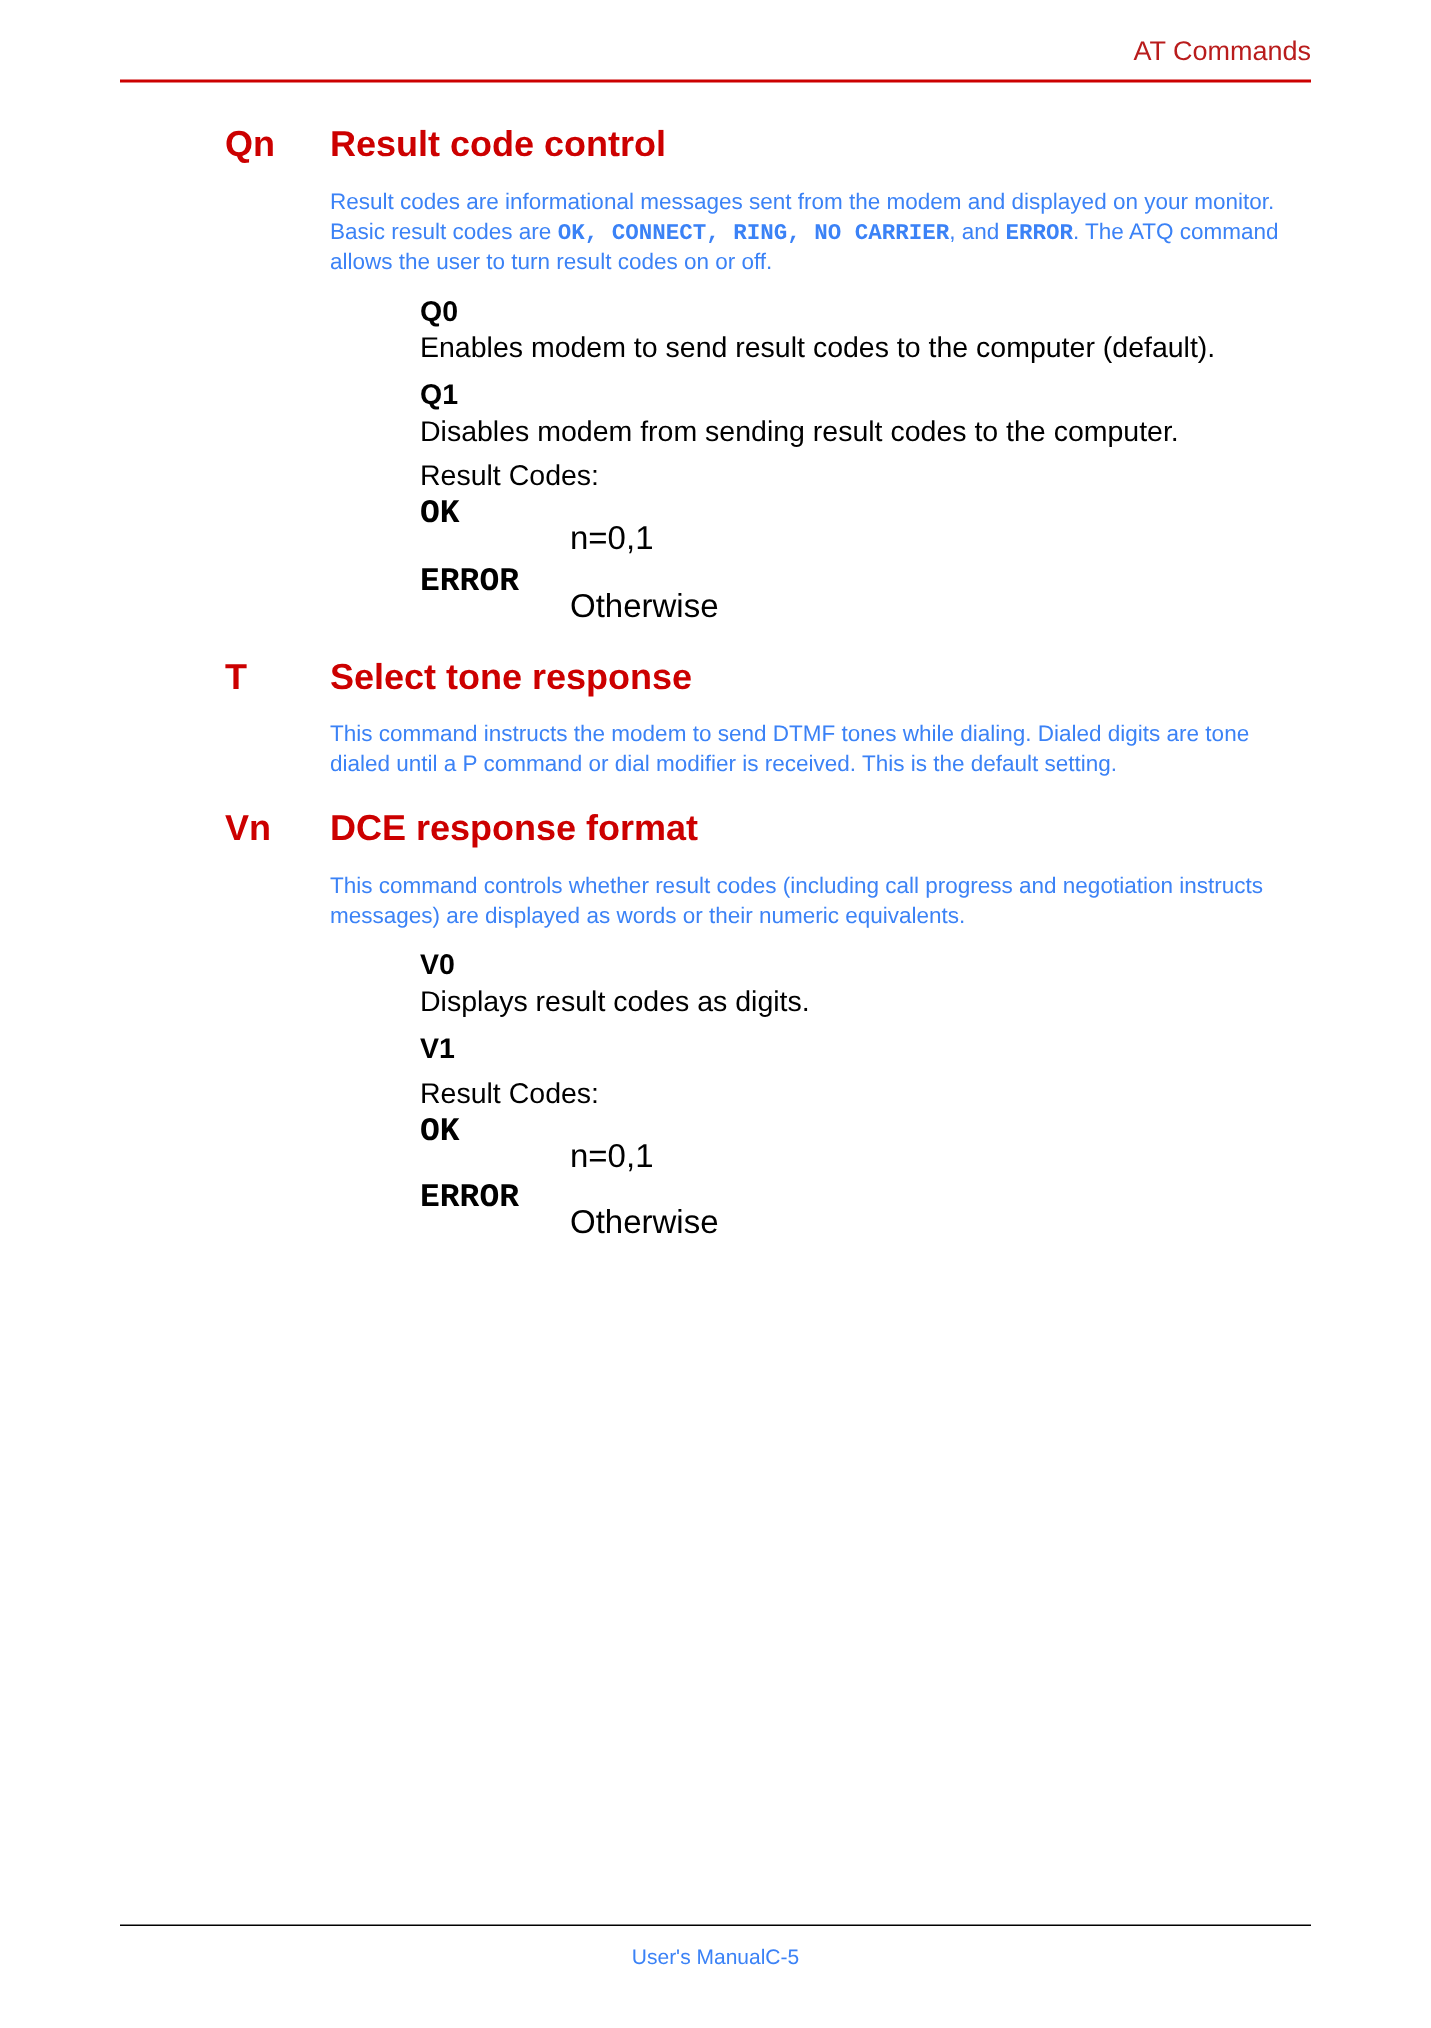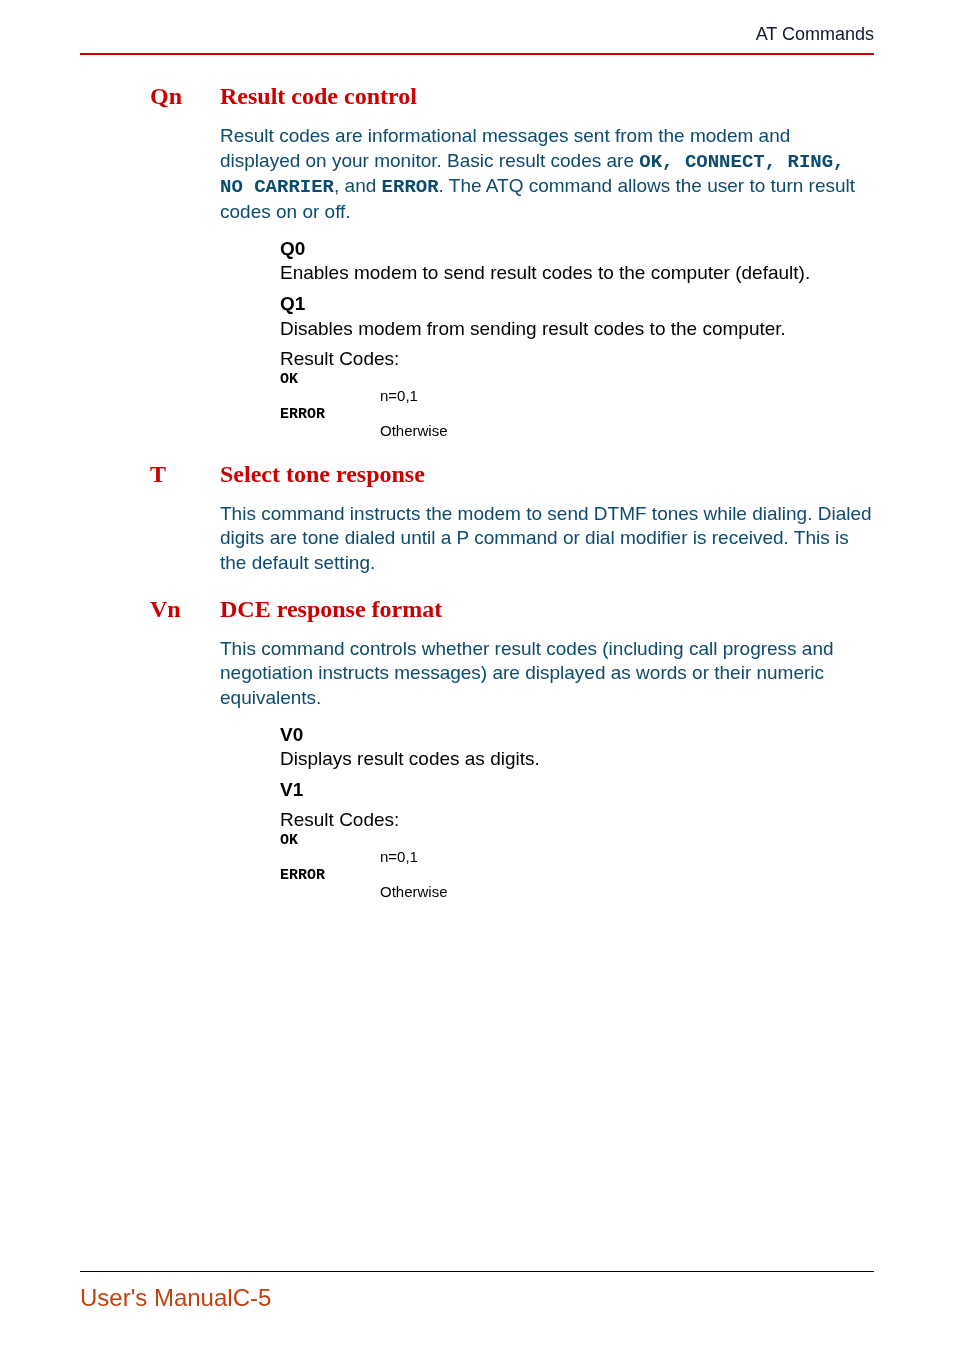"AT Commands" .header { color: #0f172a -> #b91c1c }
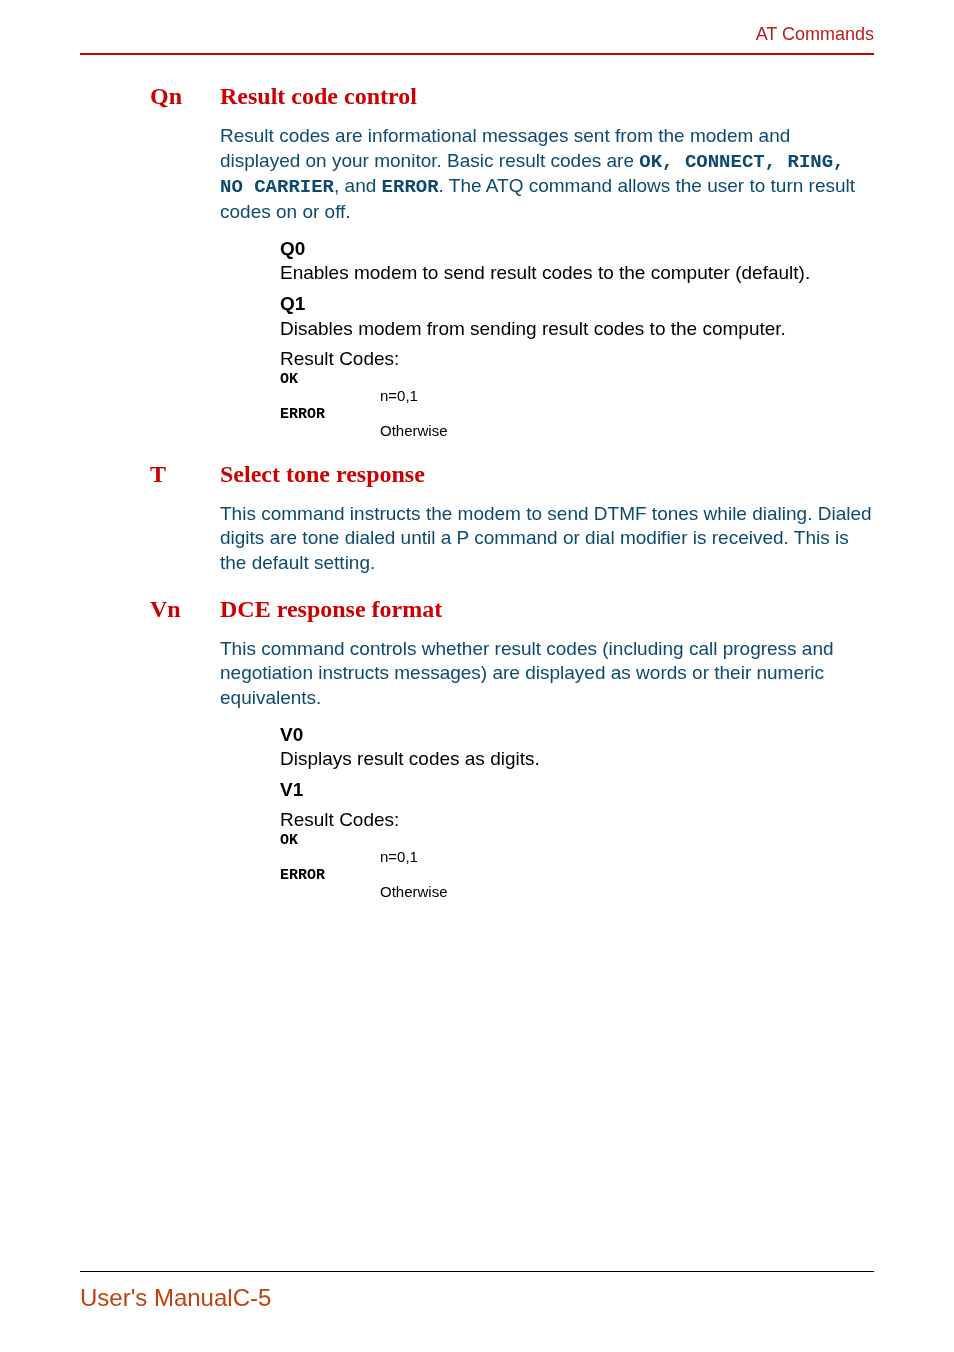"Qn" .section-heading { font-family: Liberation Serif, serif -> none }
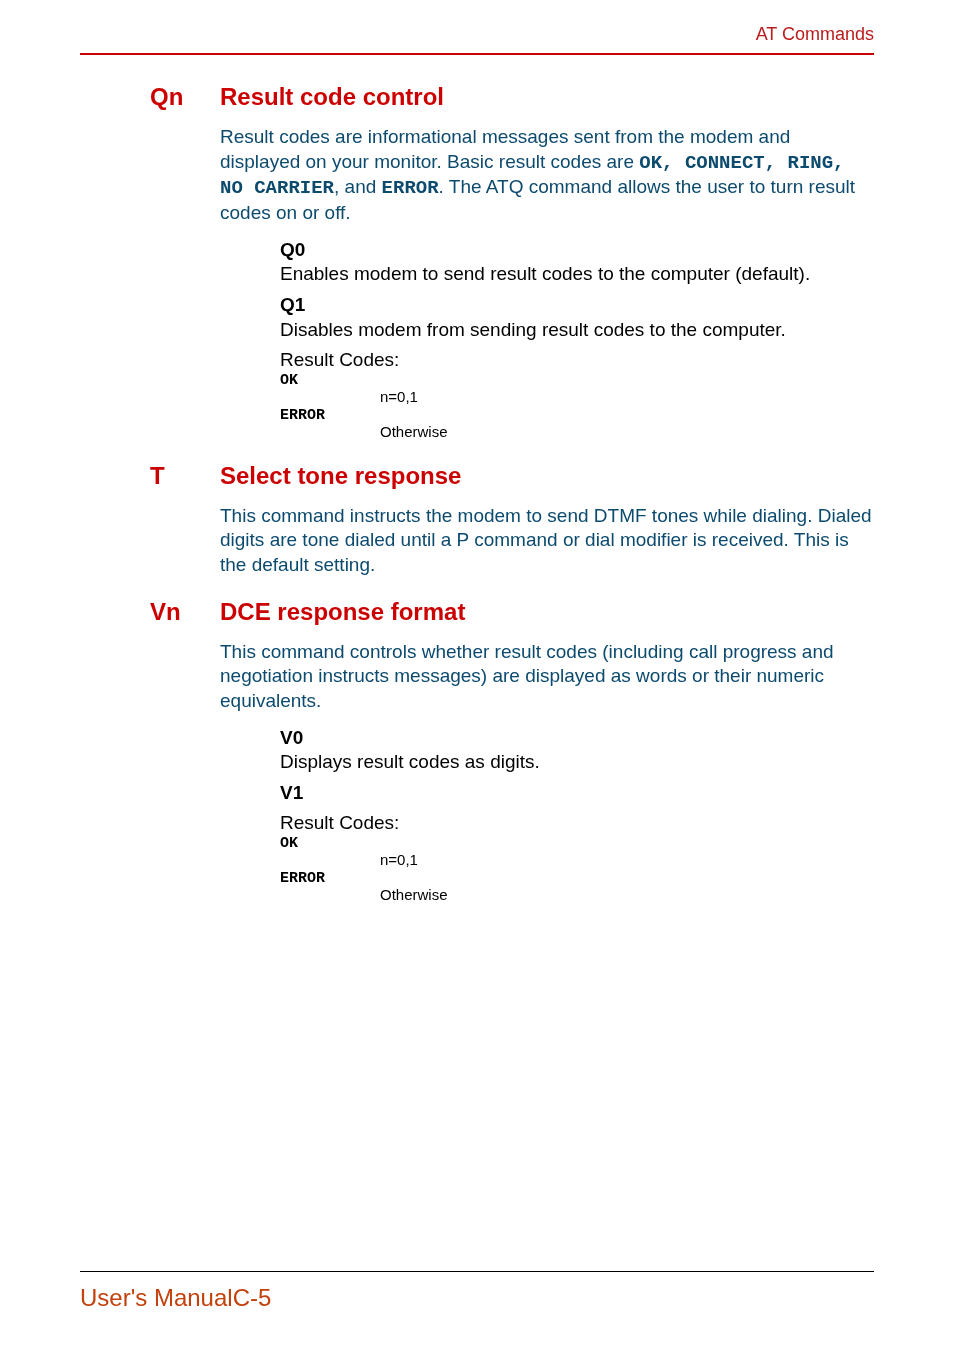"Result codes are informational messages" .body-text { color: #0c4a6e -> #3b82f6; font-size: 19px -> 15px }
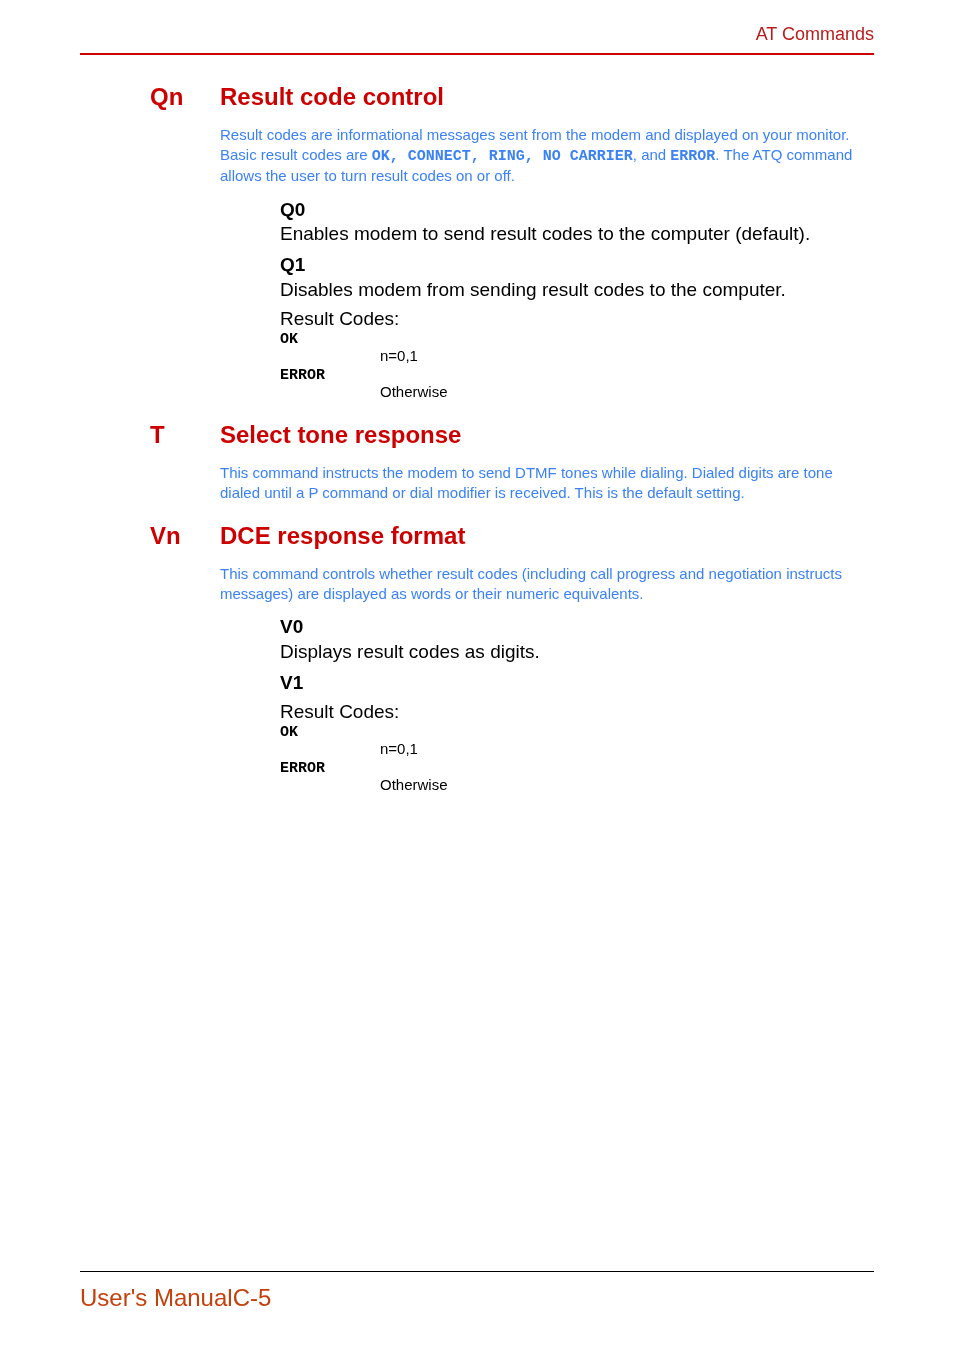"OK" .result-row { font-size: 15px -> 22px }
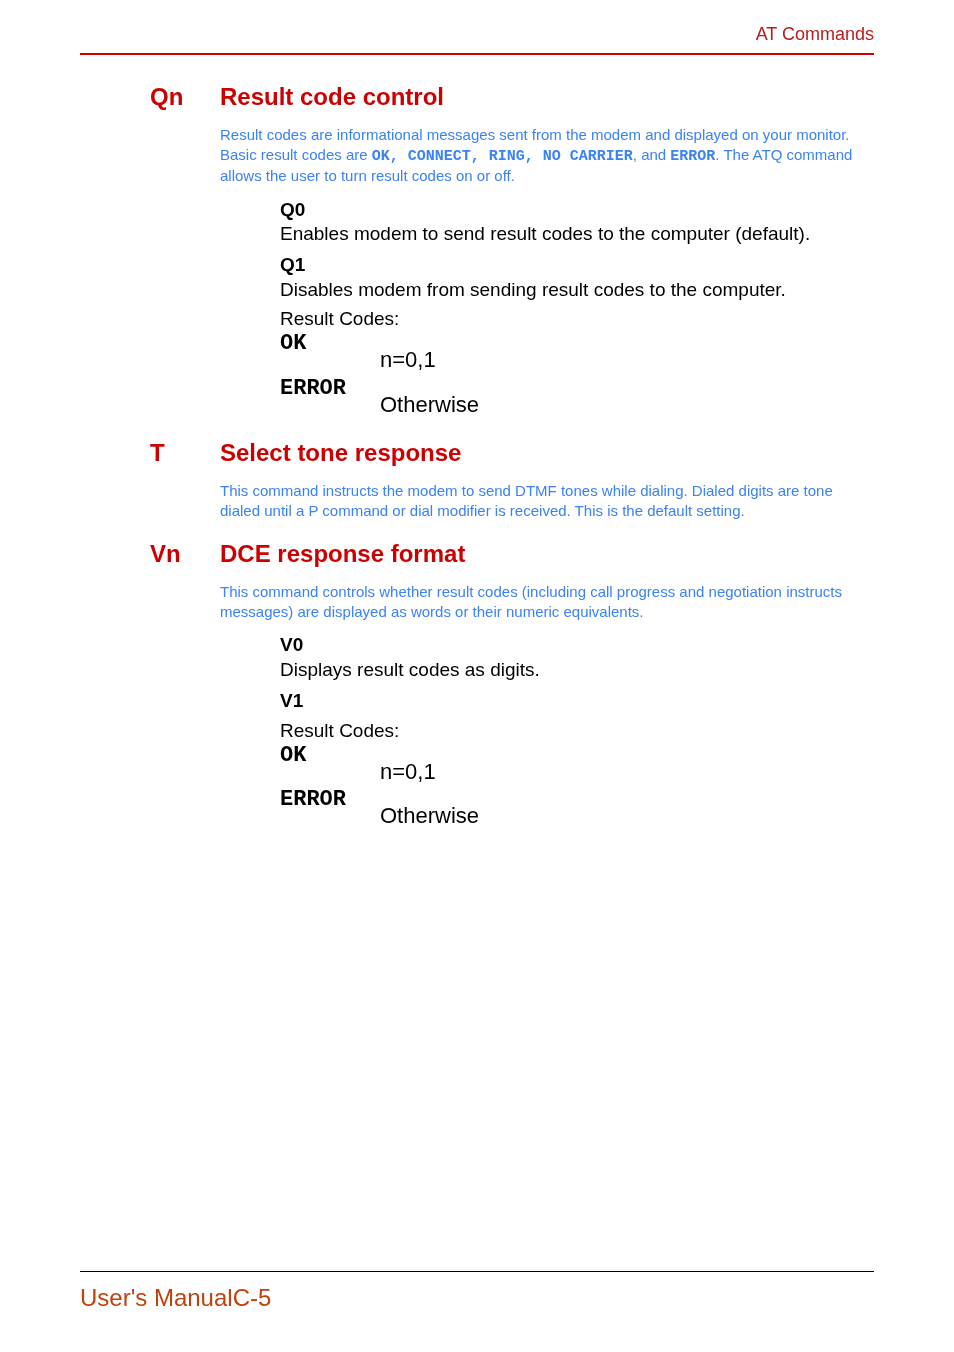"User's Manual" .footer { color: #c2410c -> #3b82f6; font-size: 24px -> 14px; justify-content: flex-start -> center }
